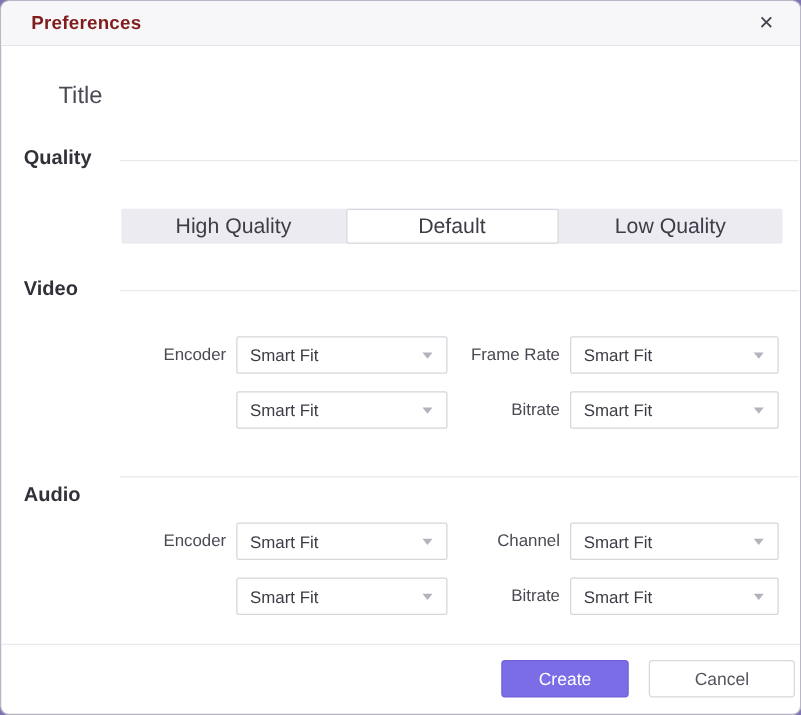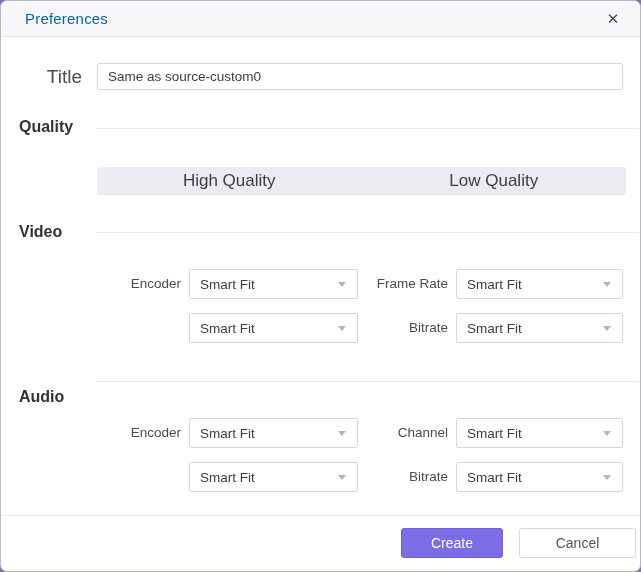"Preferences" .titlebar .t { color: #0369a1 -> #7f1d1d; font-weight: 400 -> 700 }
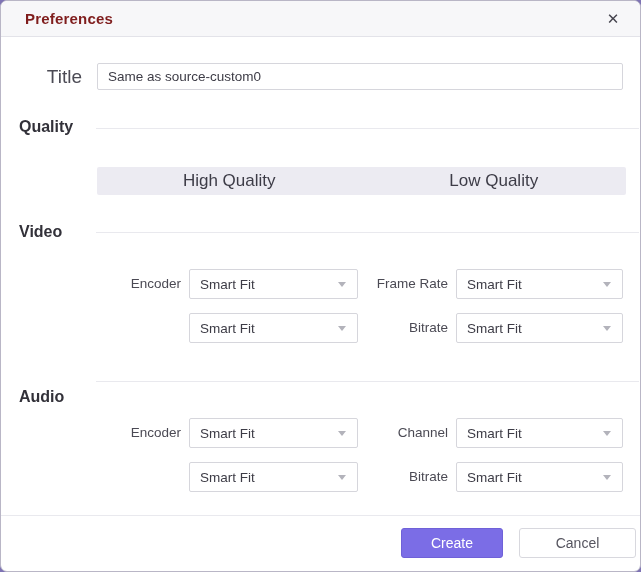"Same as source-custom0" input.title-input { html: <input> -> none }
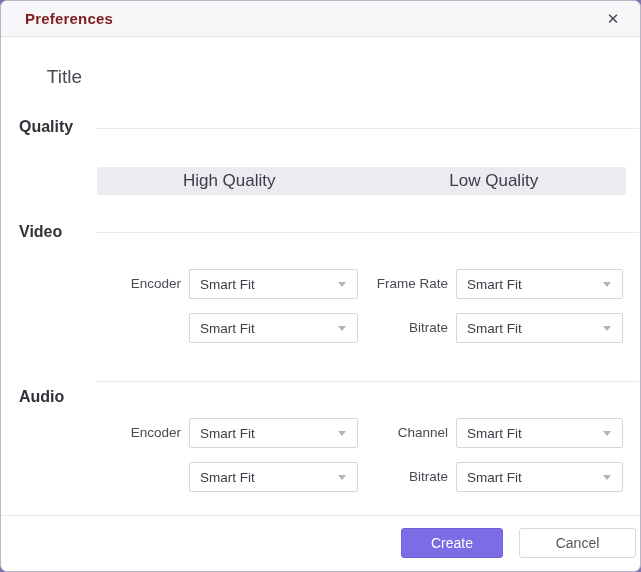"Default" div.tab { html: none -> <div>Default</div> }
